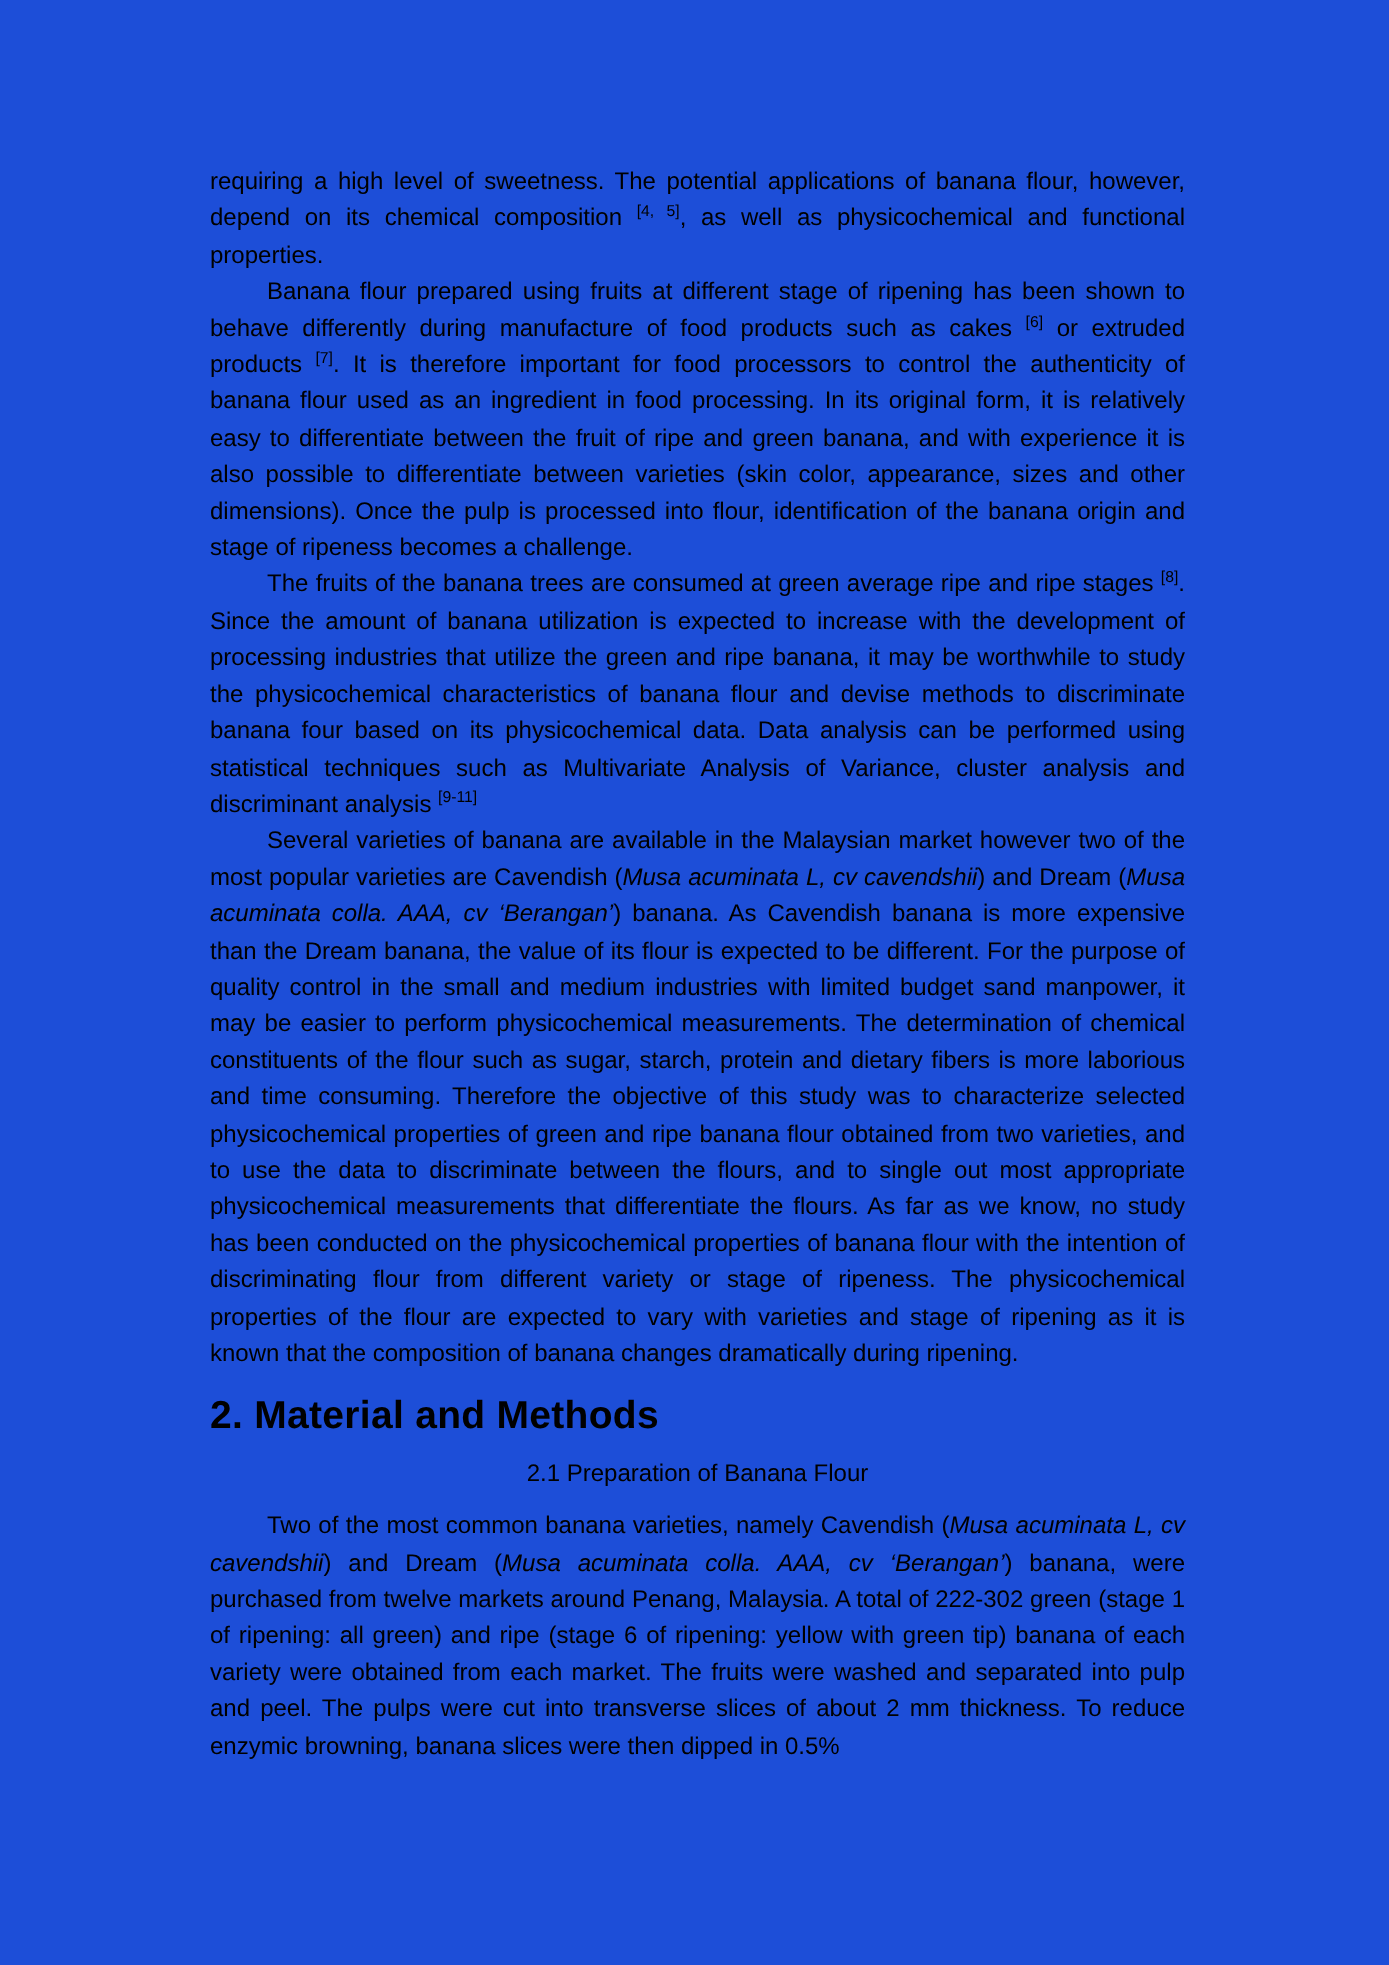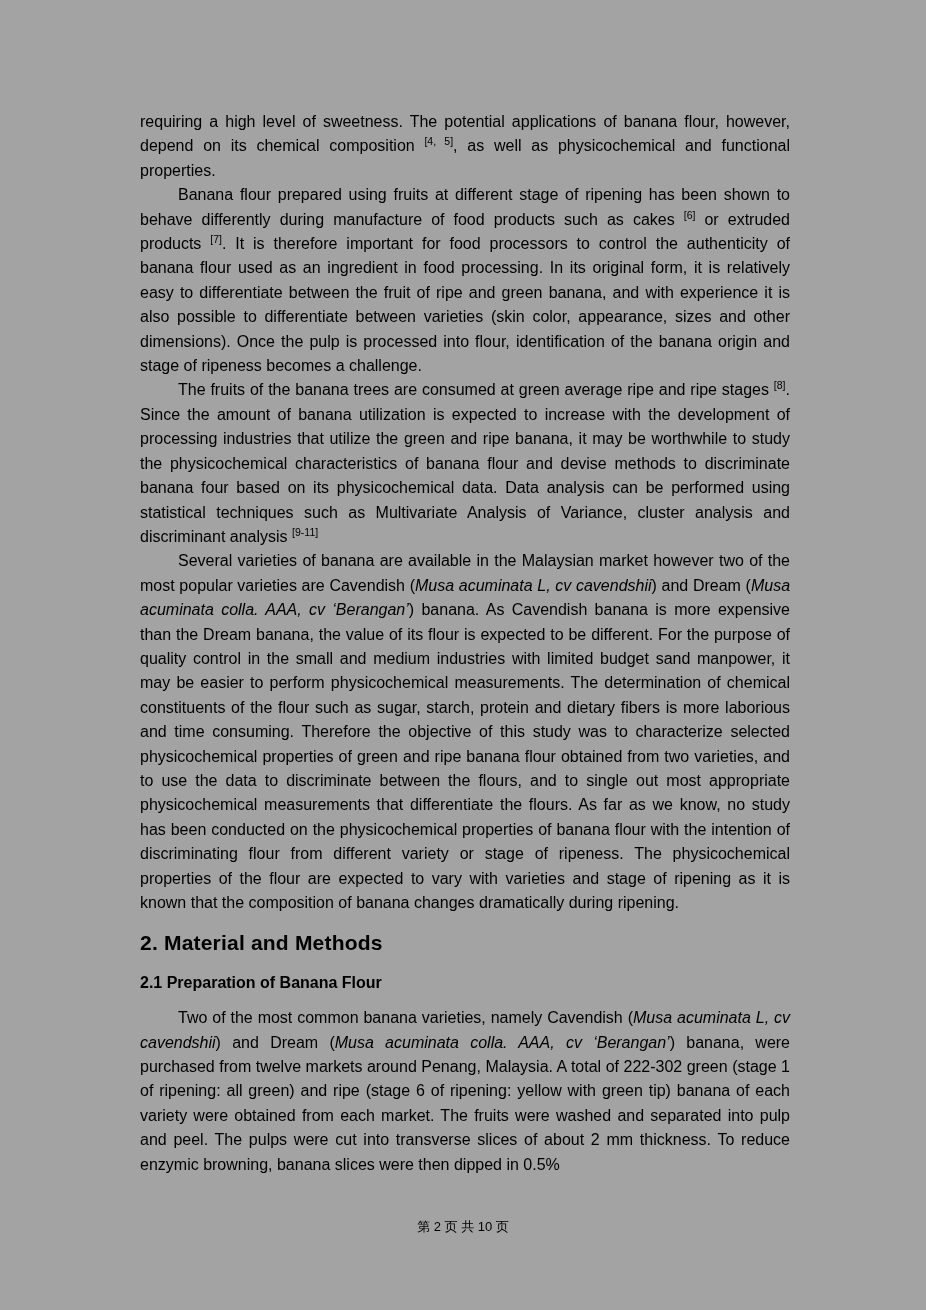"requiring a high level of" .page { background: #a3a3a3 -> #1d4ed8 }
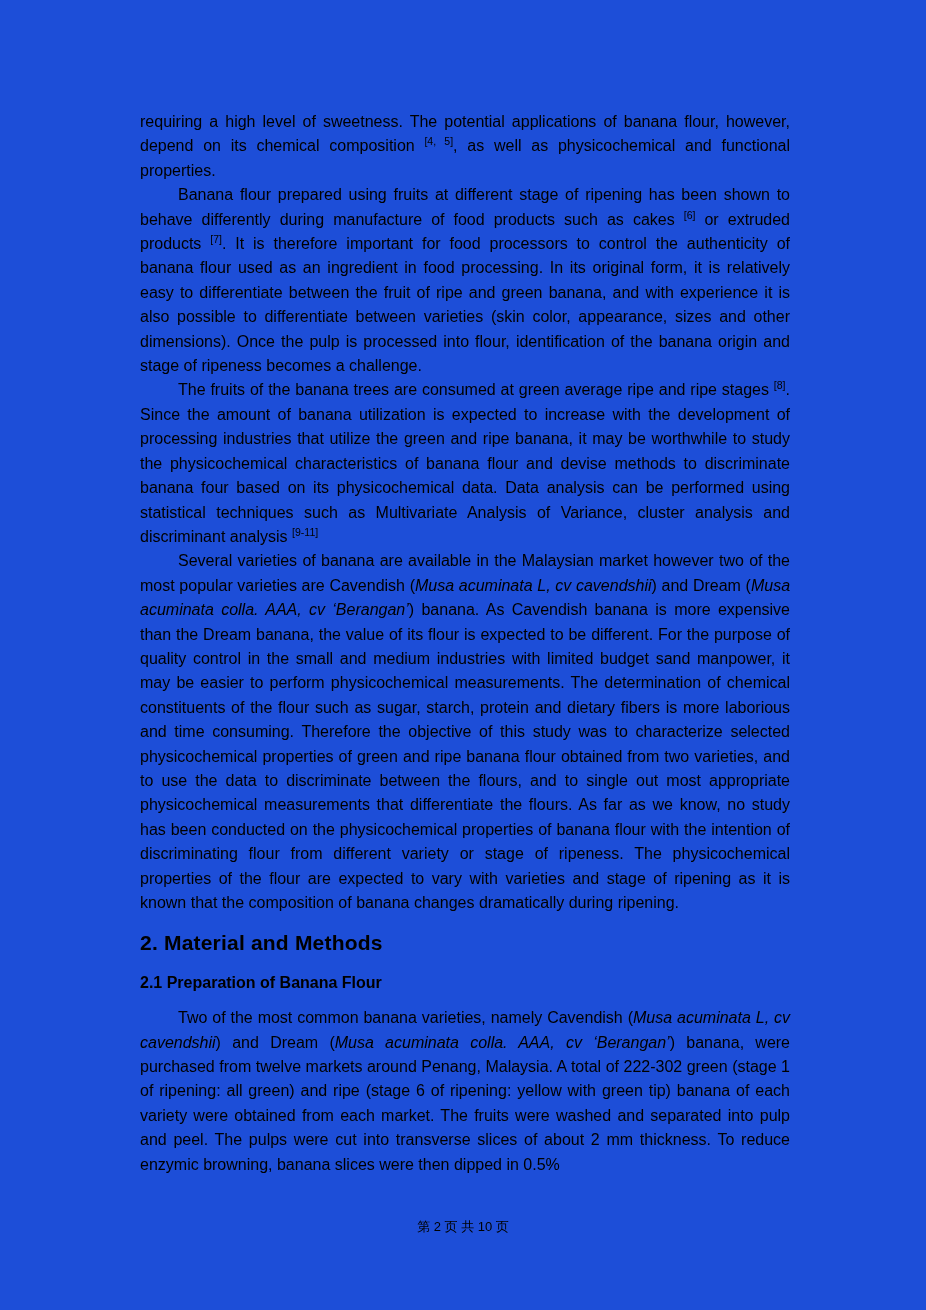"2. Material and Methods" h1.heading { font-size: 21px -> 26px }
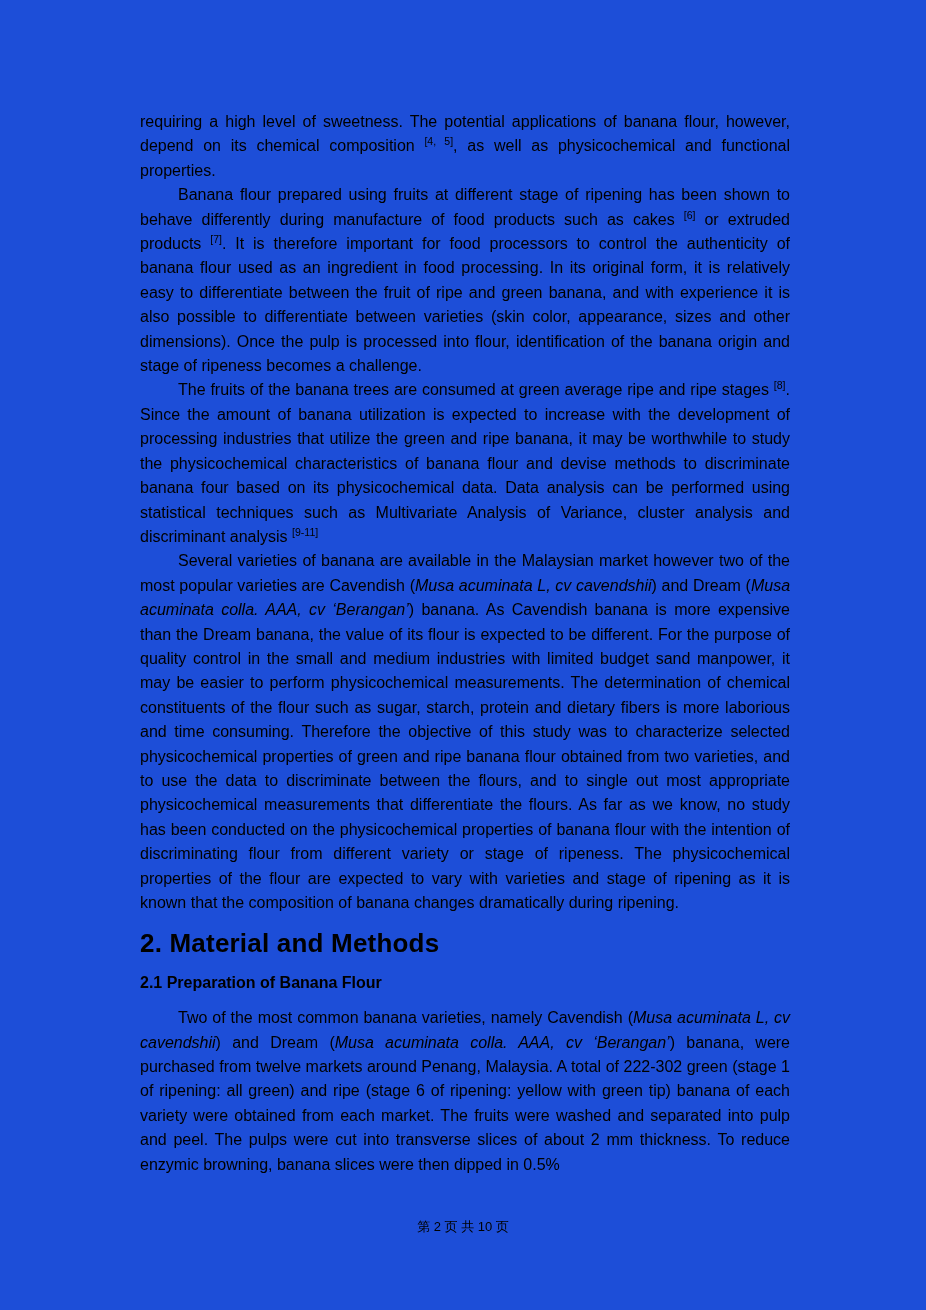"2.1 Preparation of Banana Flour" h2.subheading { font-weight: 700 -> 400; text-align: left -> center }
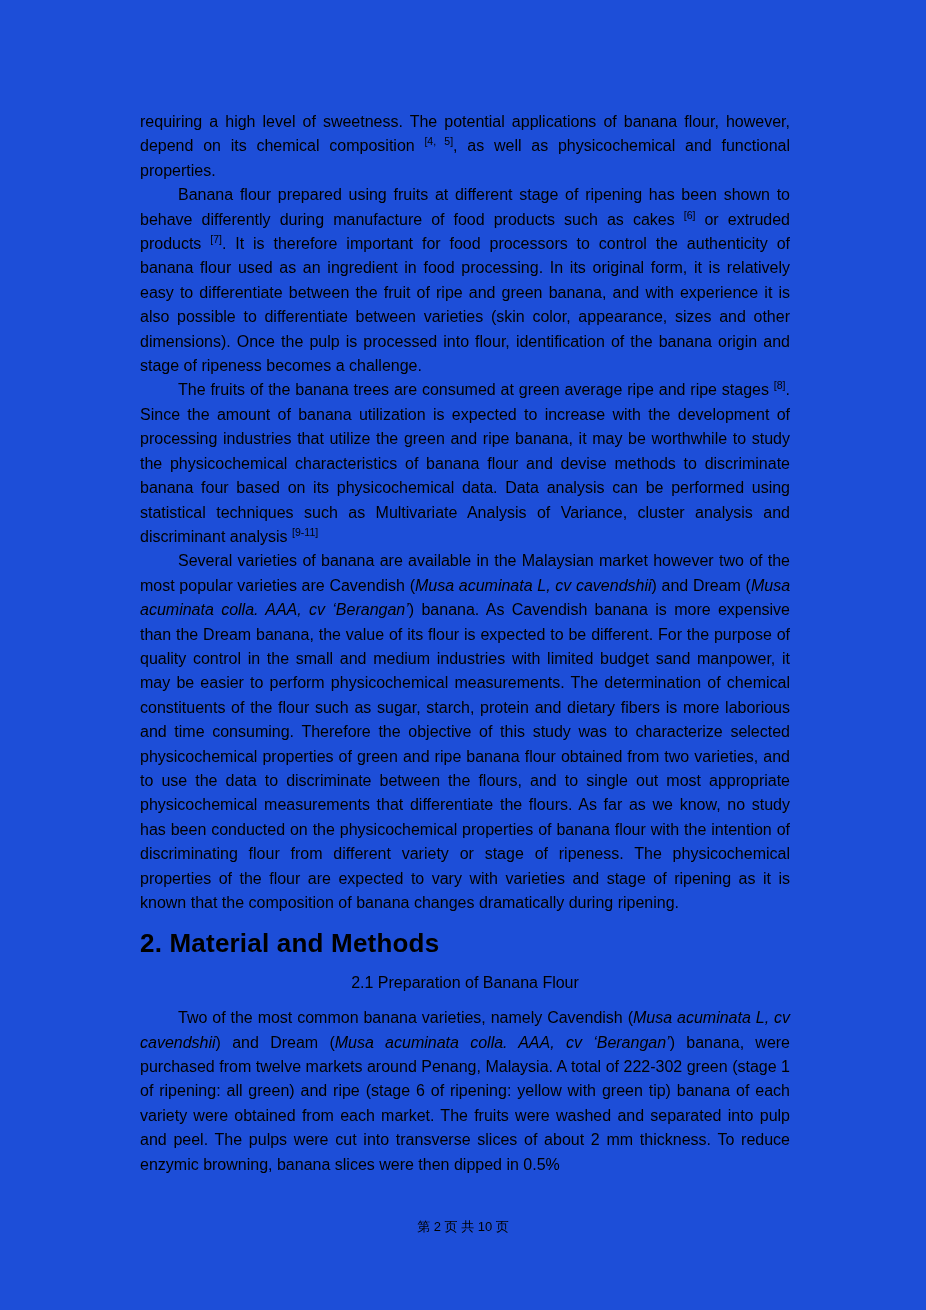"第 2 页 共 10" div.footer { html: <div> <span>第 2 页 共 10 页</span> </div> -> none }
